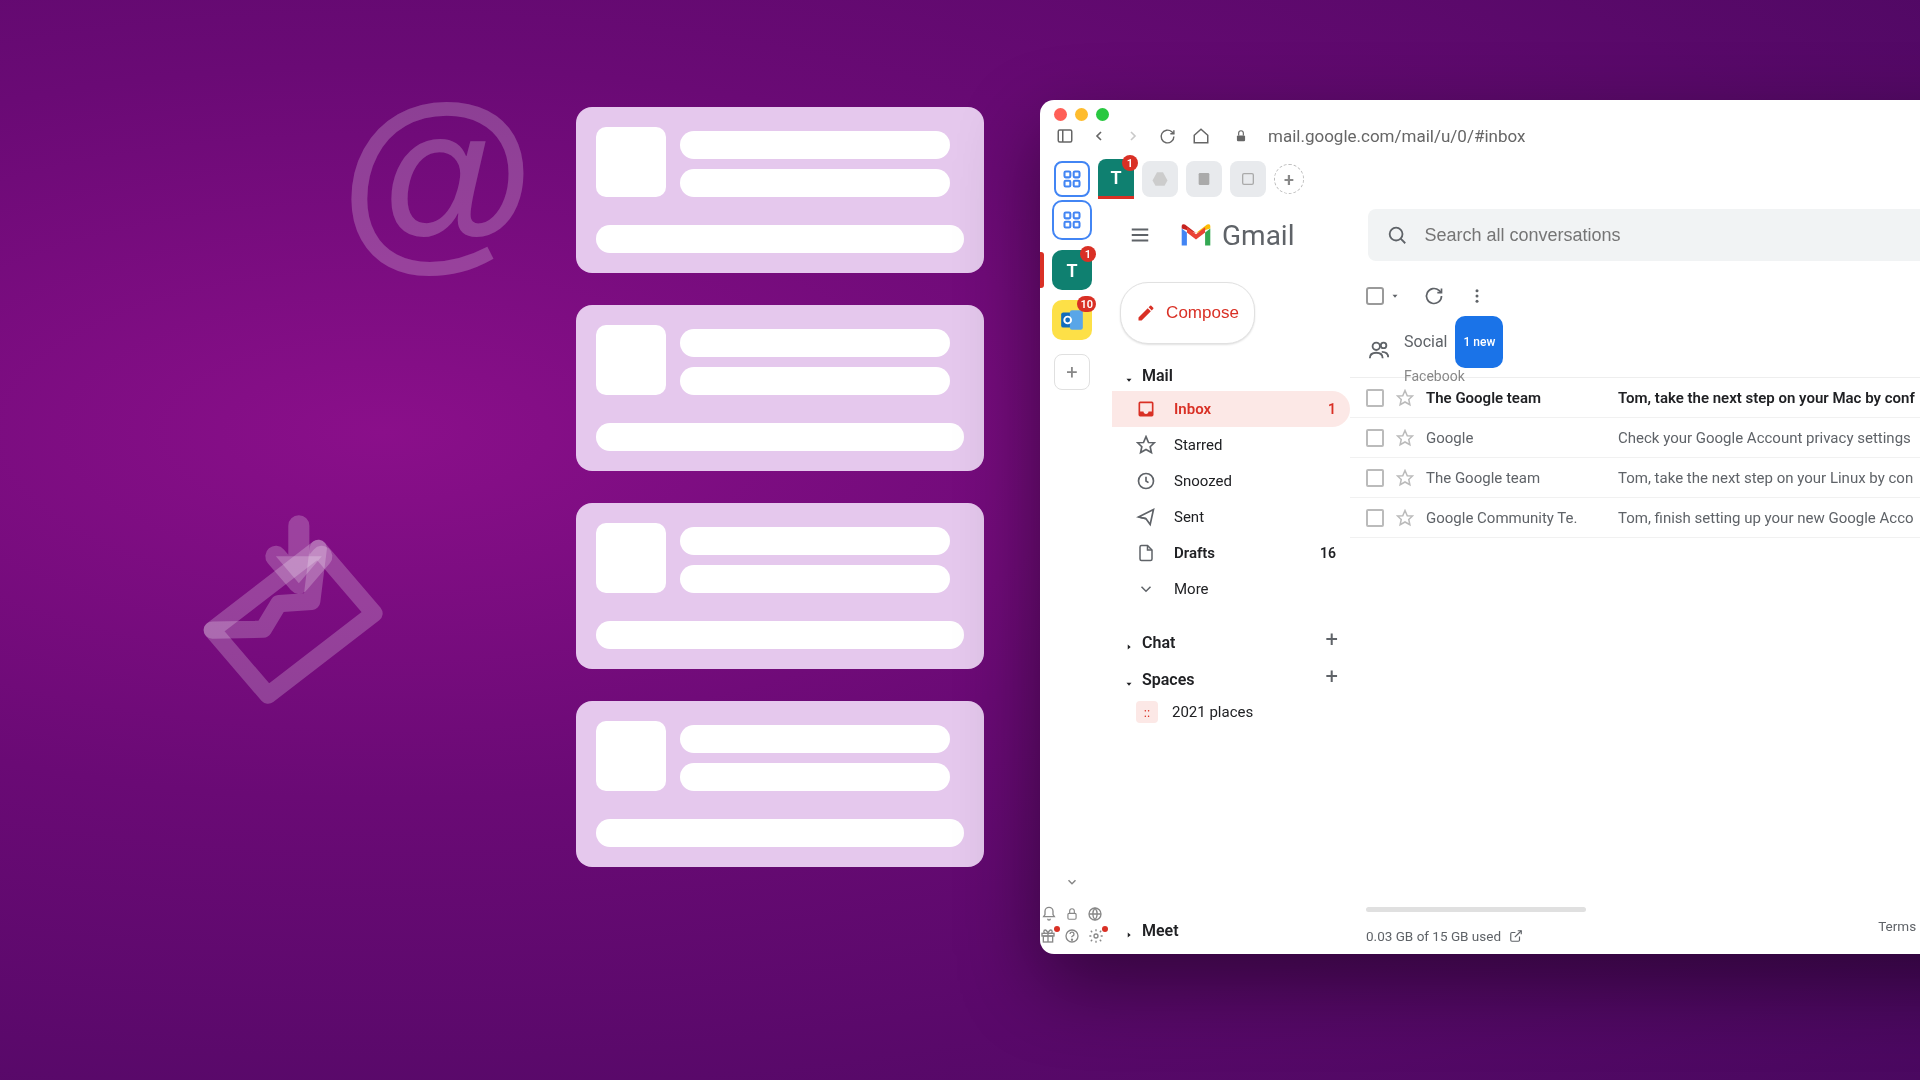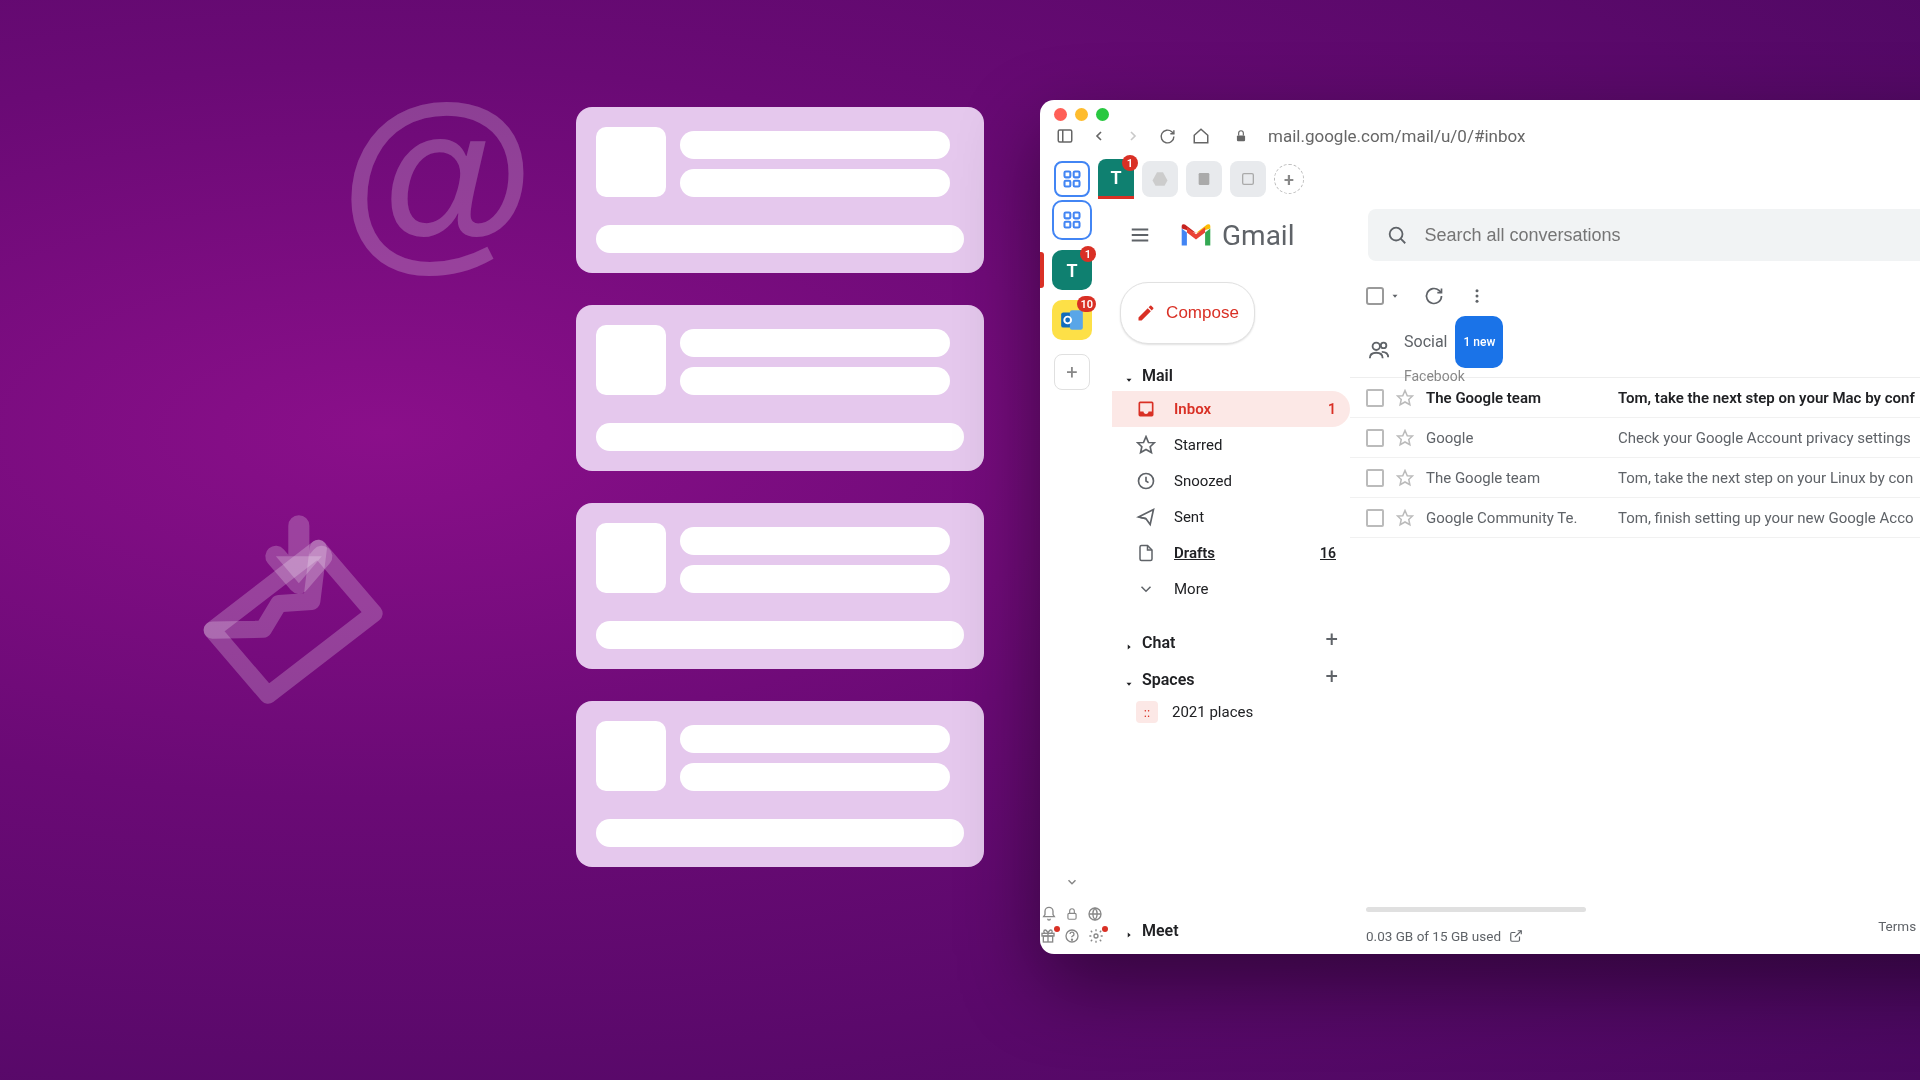"Drafts" .side-item.bold { text-decoration: underline -> none }
